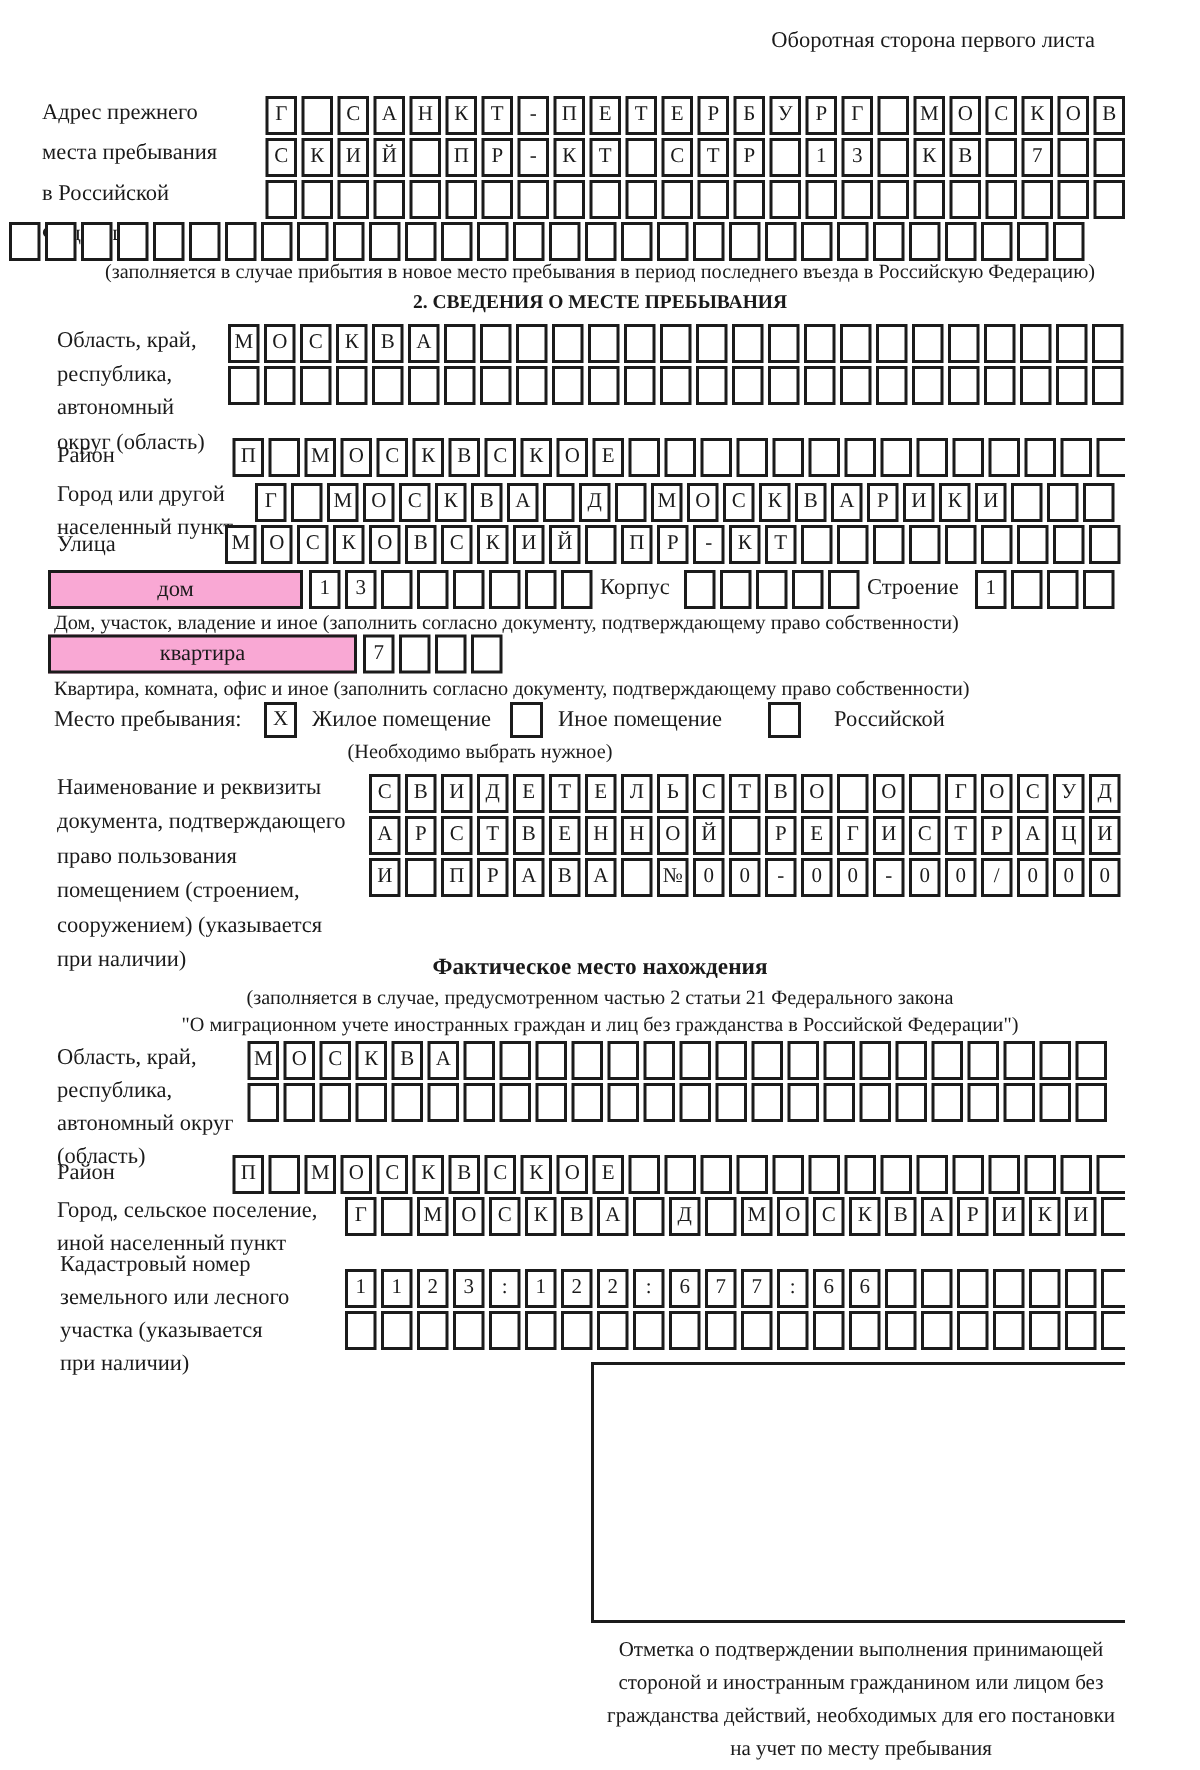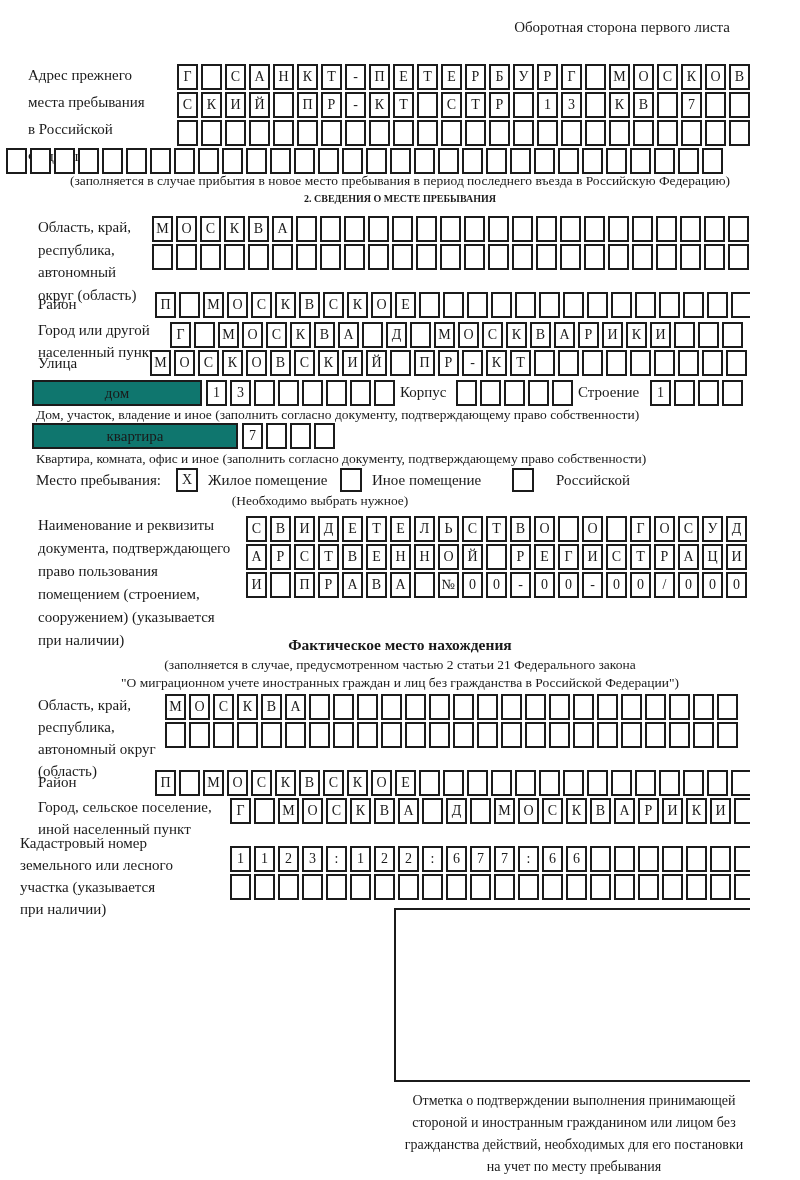"2. СВЕДЕНИЯ О МЕСТЕ ПРЕБЫВАНИЯ" div.cap { font-size: 10px -> 13px }
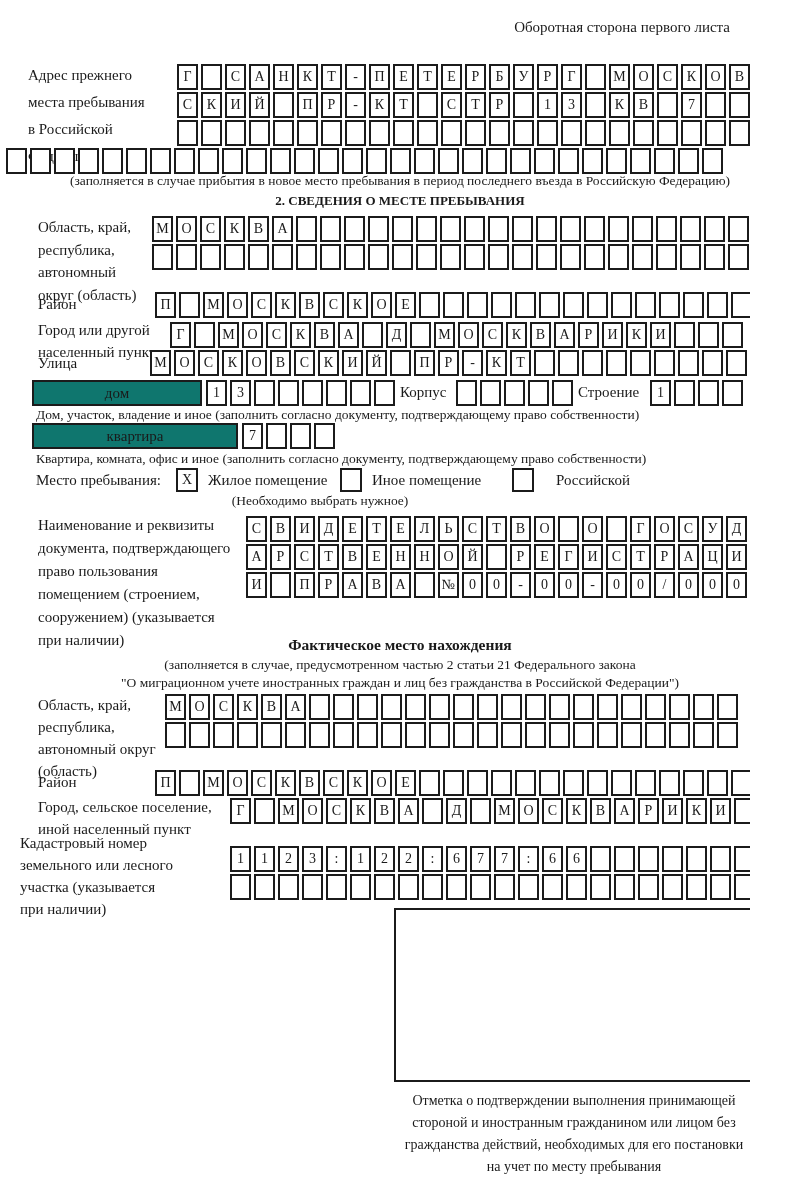"дом" .widebox { background: #0f766e -> #f9a8d4 }
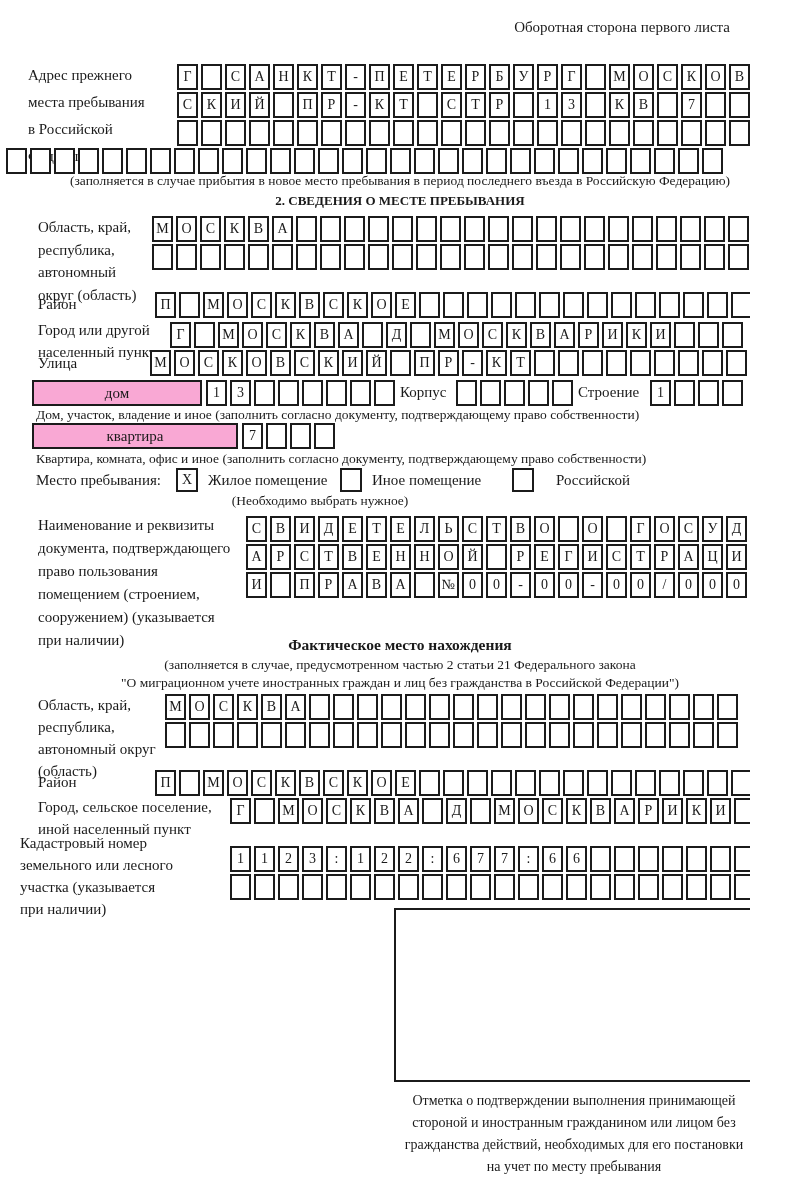"Кадастровый номер" div.lab { left: 20px -> 40px }
